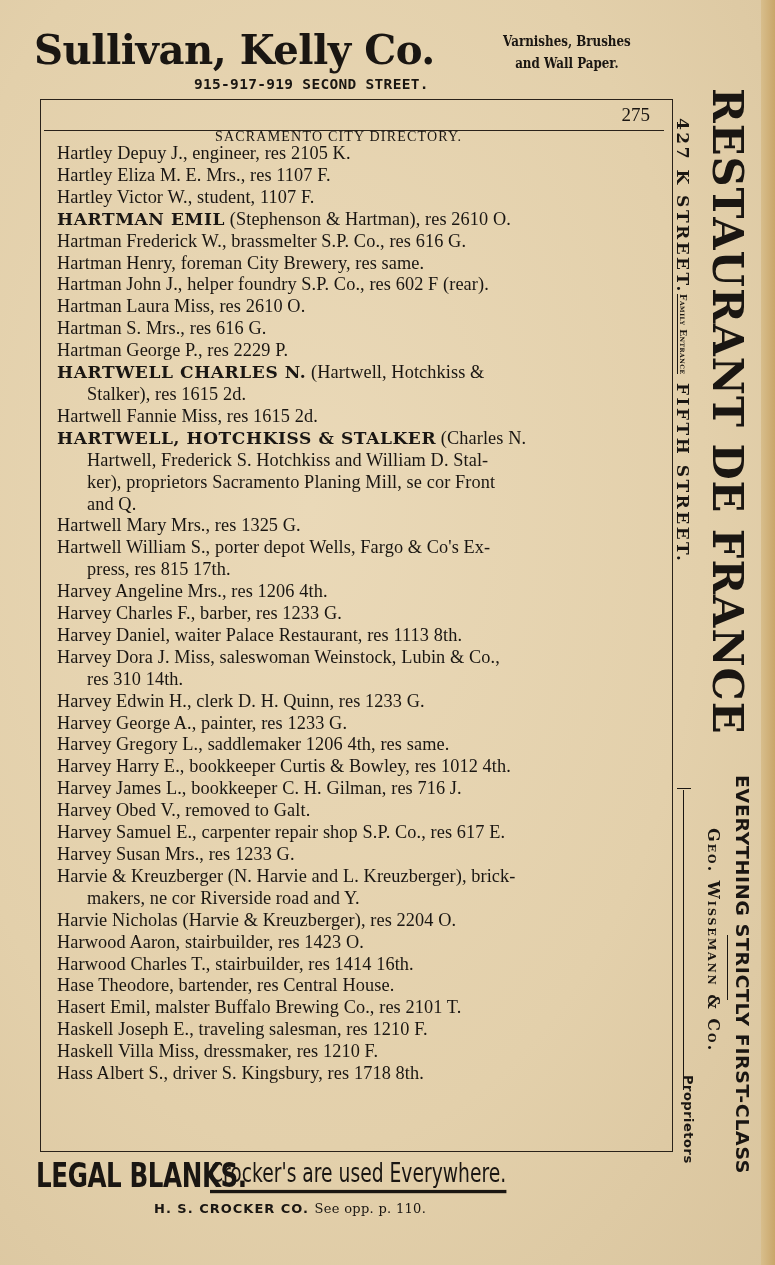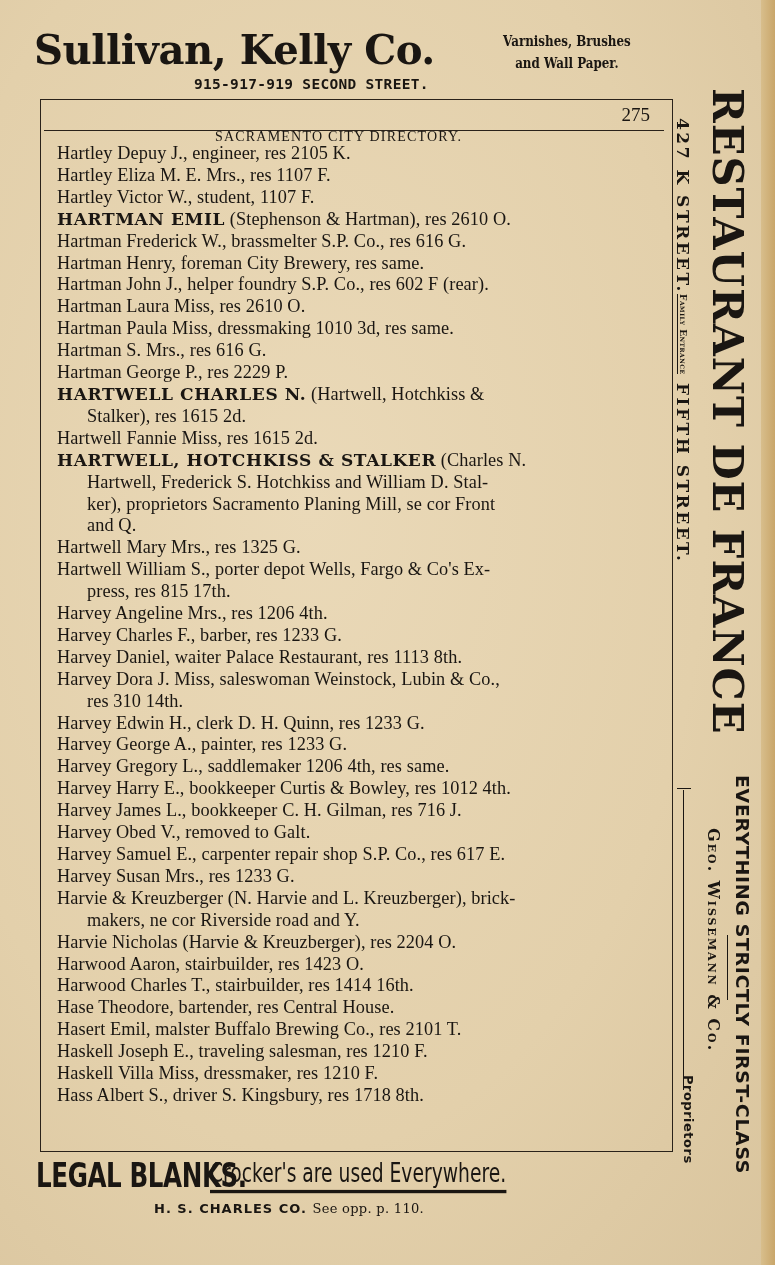"Hartman Paula Miss, dressmaking 1010" div.entry { html: <div> <div><span>Hartman Paula Miss, dressmaking 1010 3d, res same.</span></div> </div> -> none }
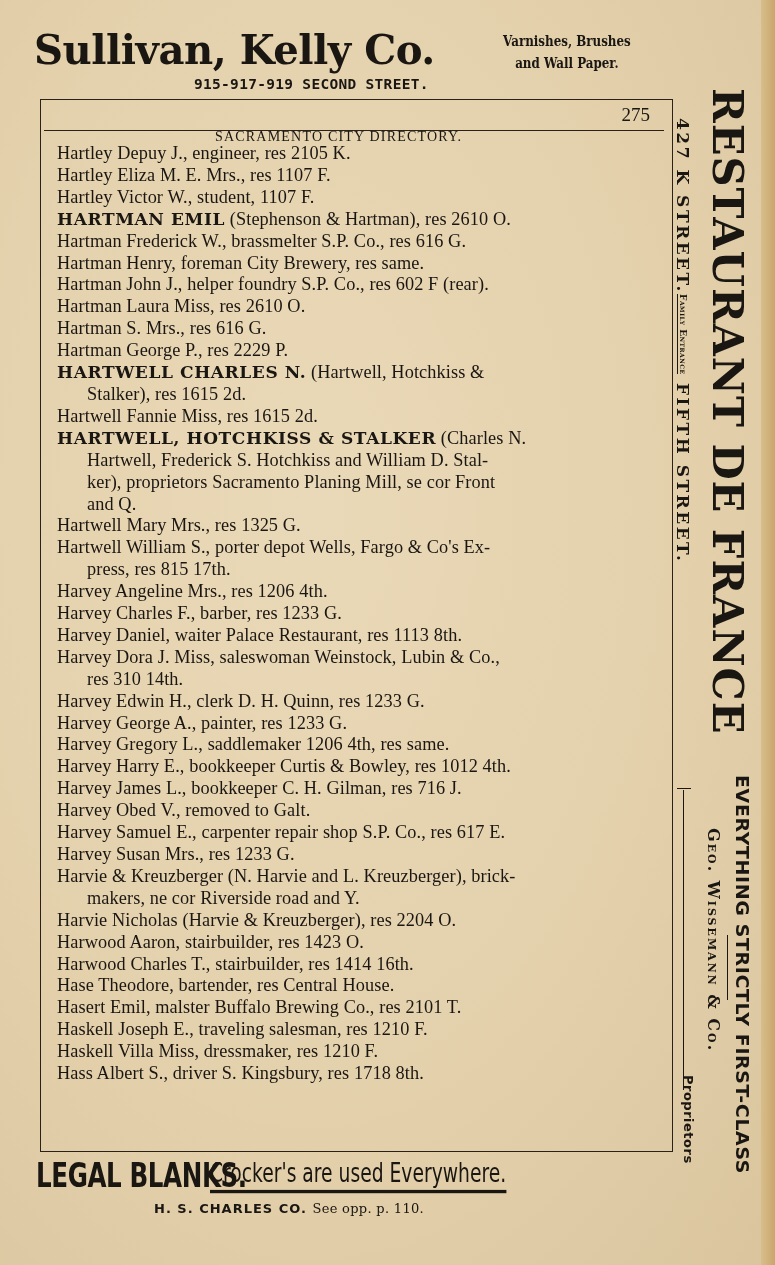"H. S. CHARLES CO." span { text: CHARLES -> CROCKER }
